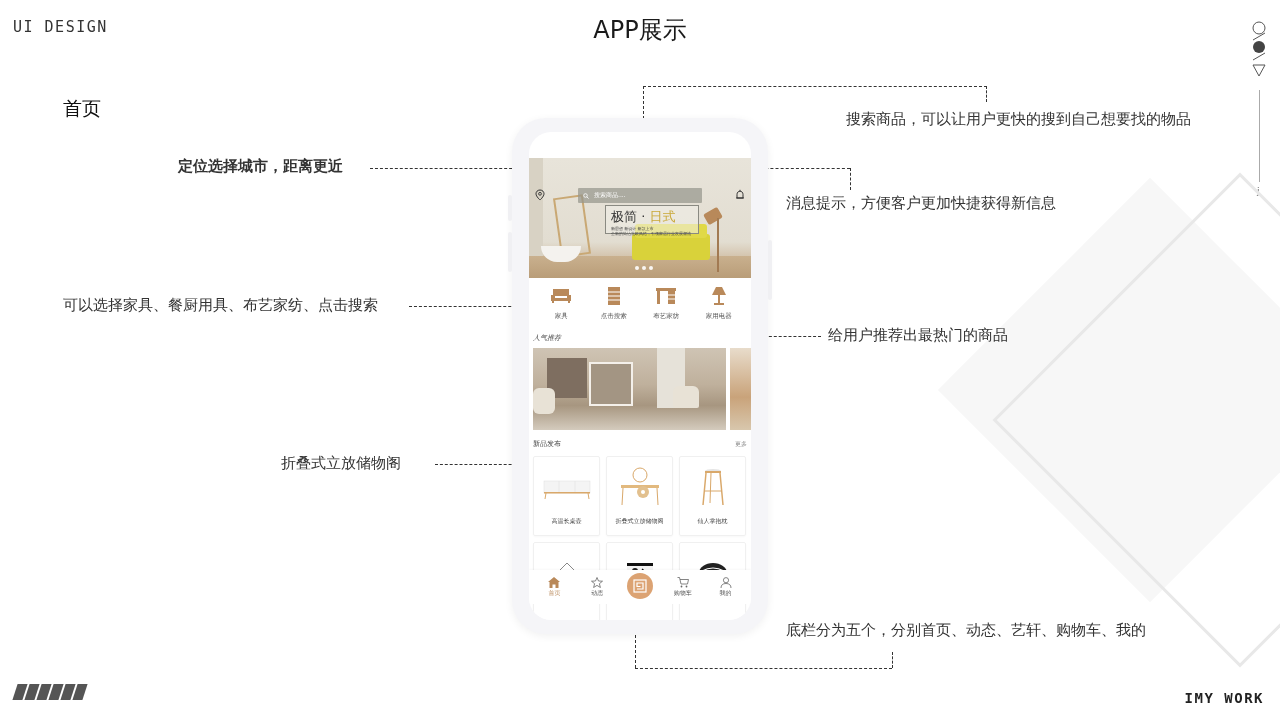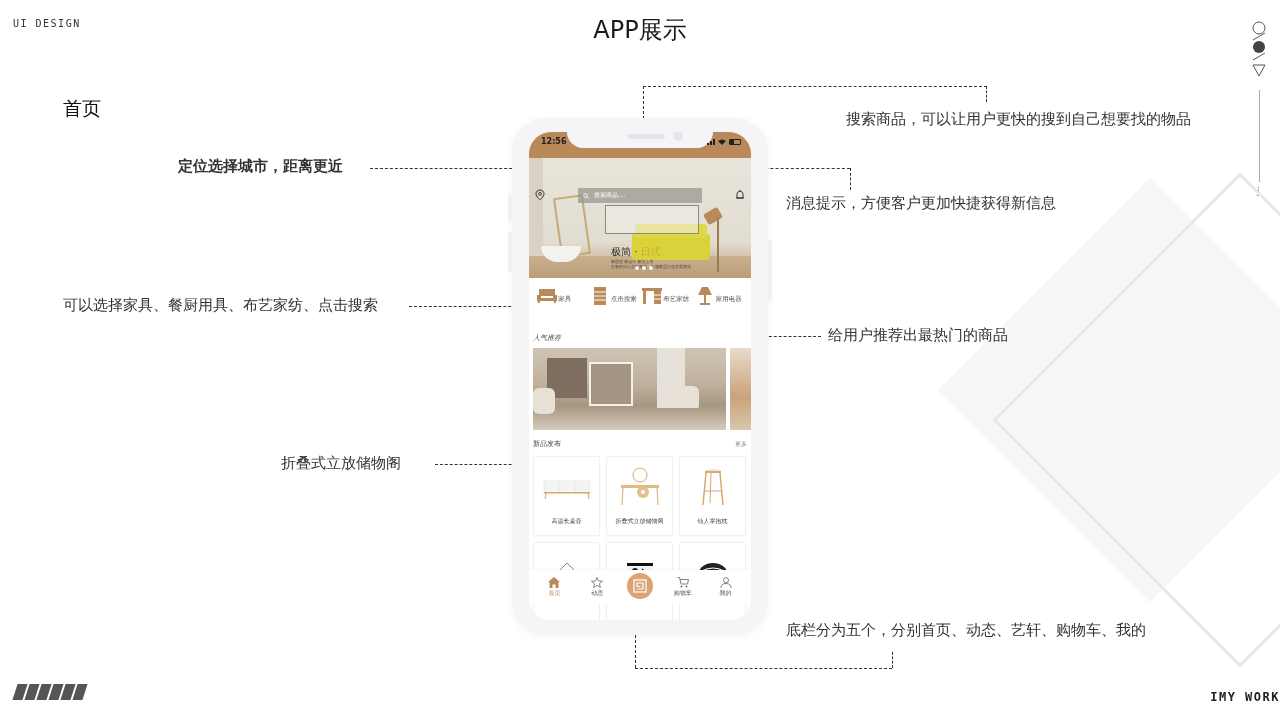"UI DESIGN" .ui-design { font-size: 10px -> 15px }
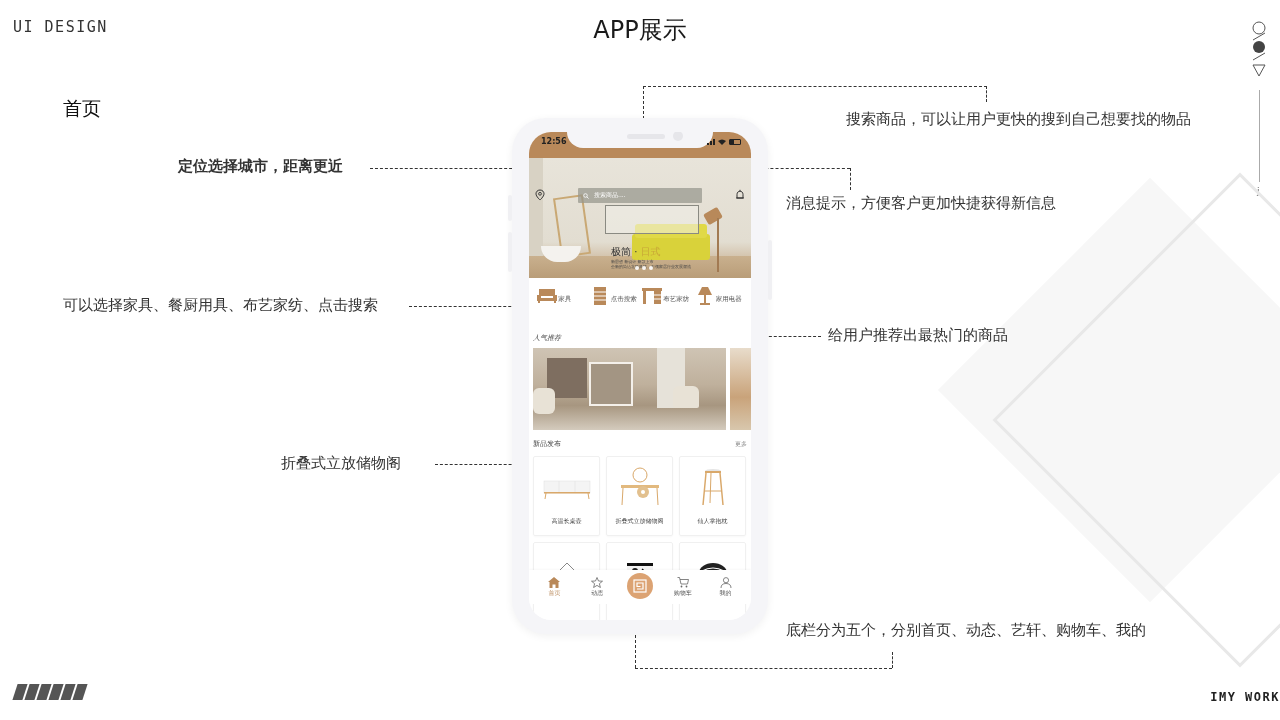"12:56" div.statusbar { html: <div> <div> <div></div> <div></div> </div> <div>12:56</div> <div> <div> <i></i> <i></i> <i></i> </div> <svg> <path></path> </svg> <div></div> </div> </div> -> none }
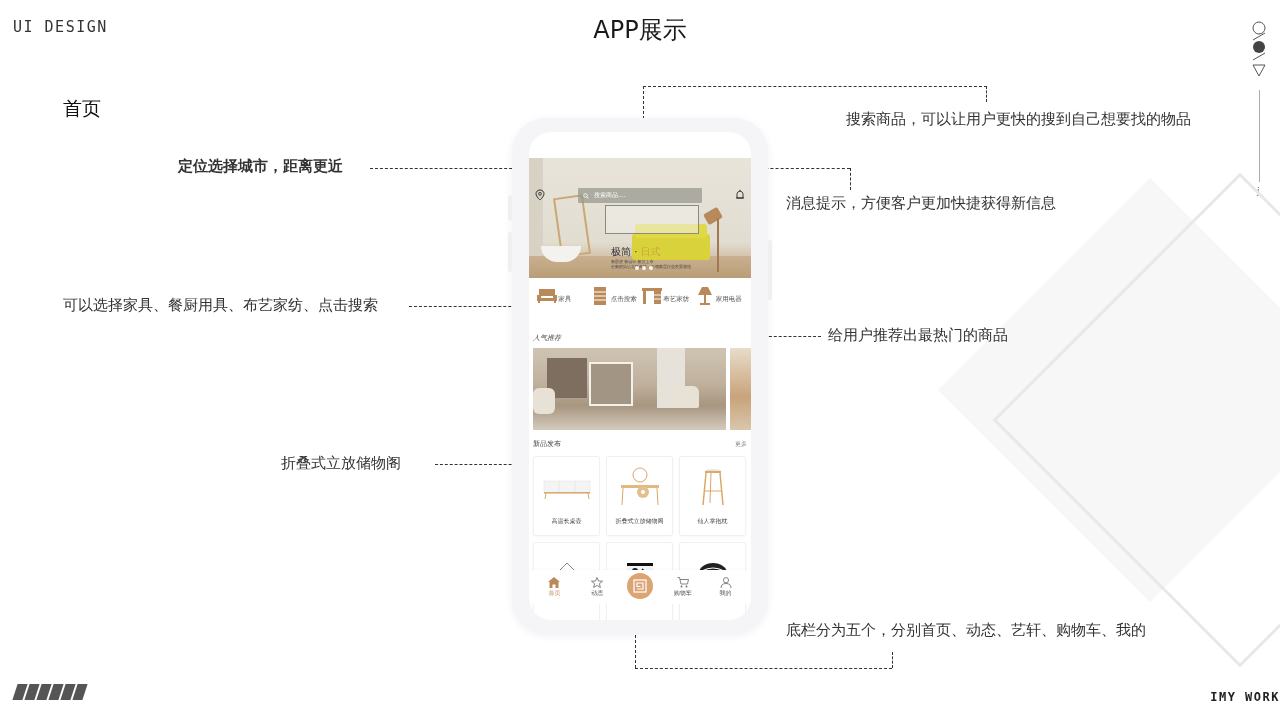"极简 · 日式" .promo-title { font-size: 10px -> 13px; margin-top: 37px -> none }
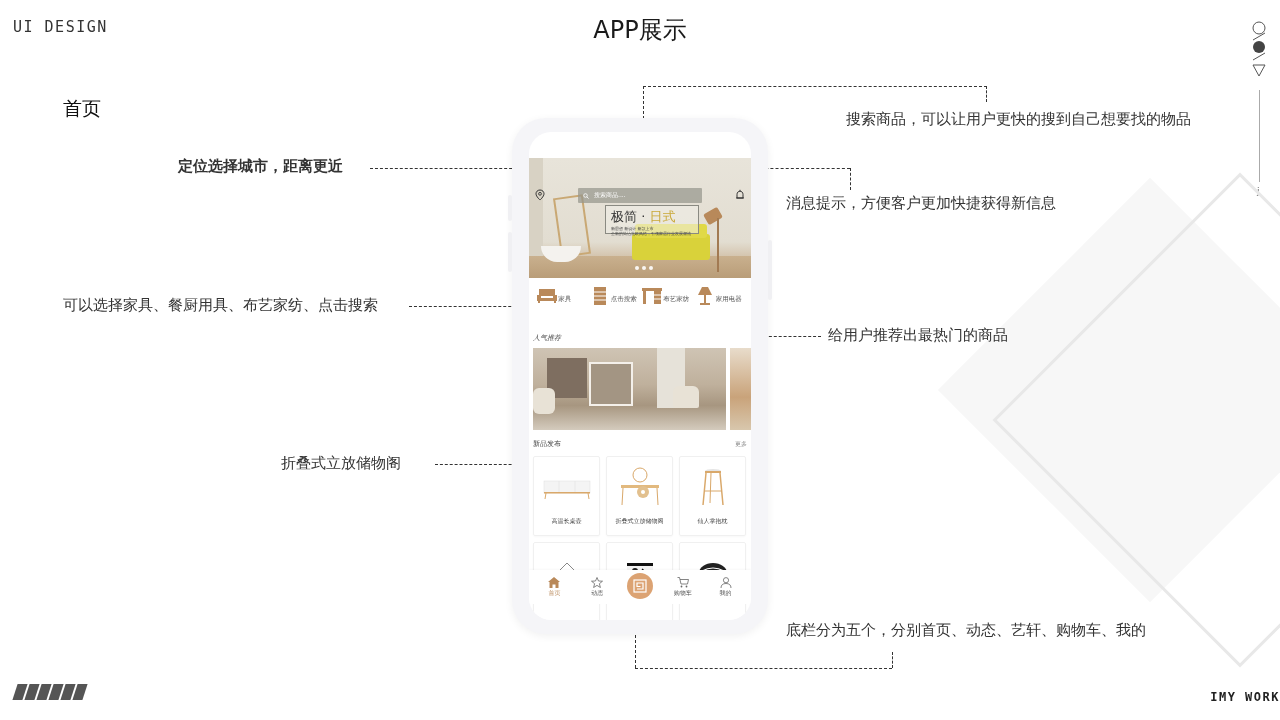"家具" .cat { flex-direction: none -> column }
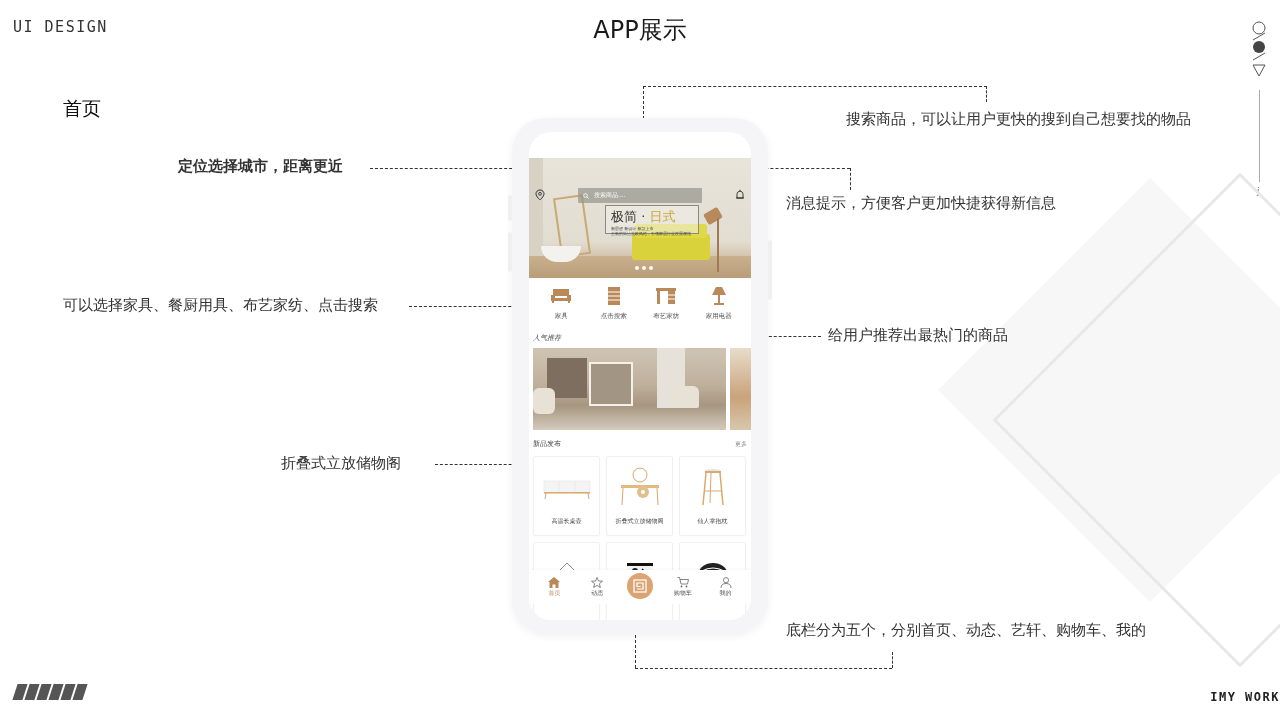"IMY WORK" .my-work { font-size: 12px -> 14px; right: 0 -> 16px }
